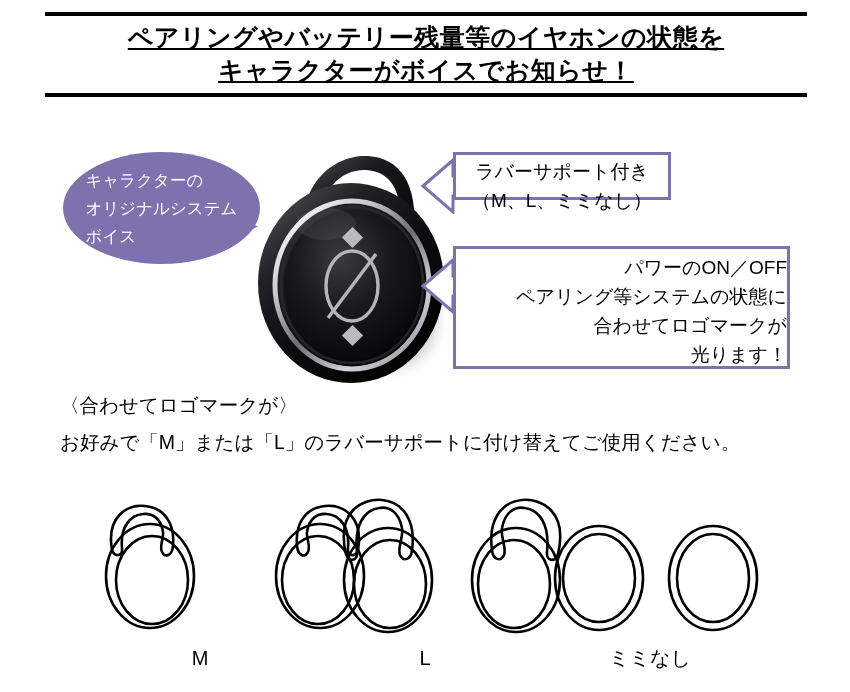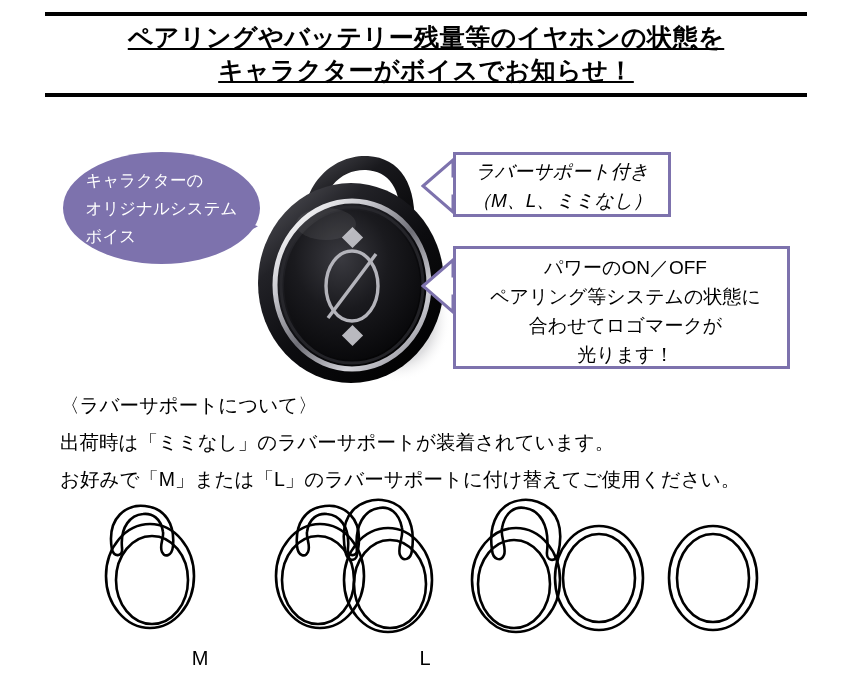"ラバーサポート付き" #callout-rubber-support { font-style: italic -> none; height: 65px -> 48px }
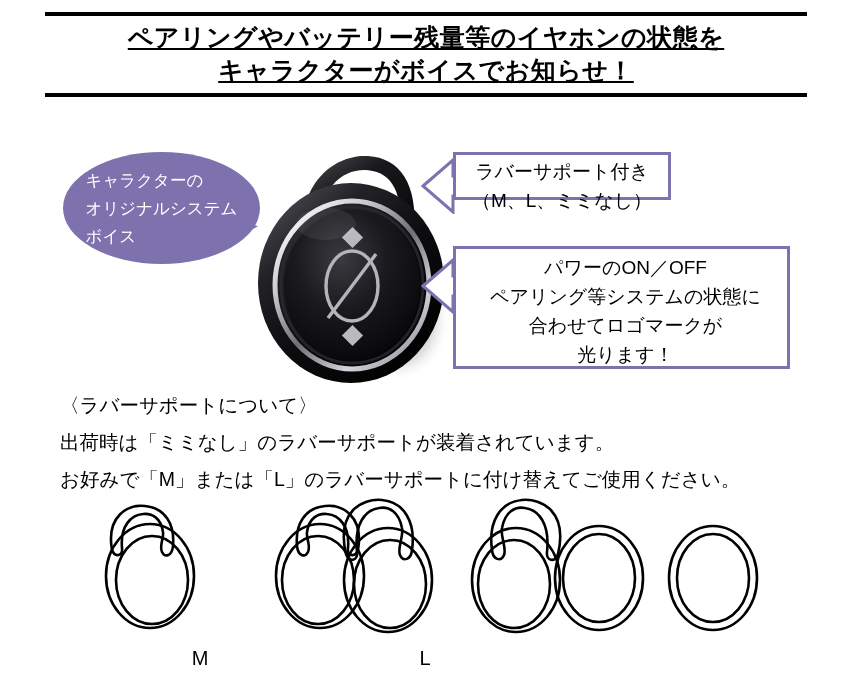"パワーのON／OFF" #callout-logo-light { text-align: center -> right }
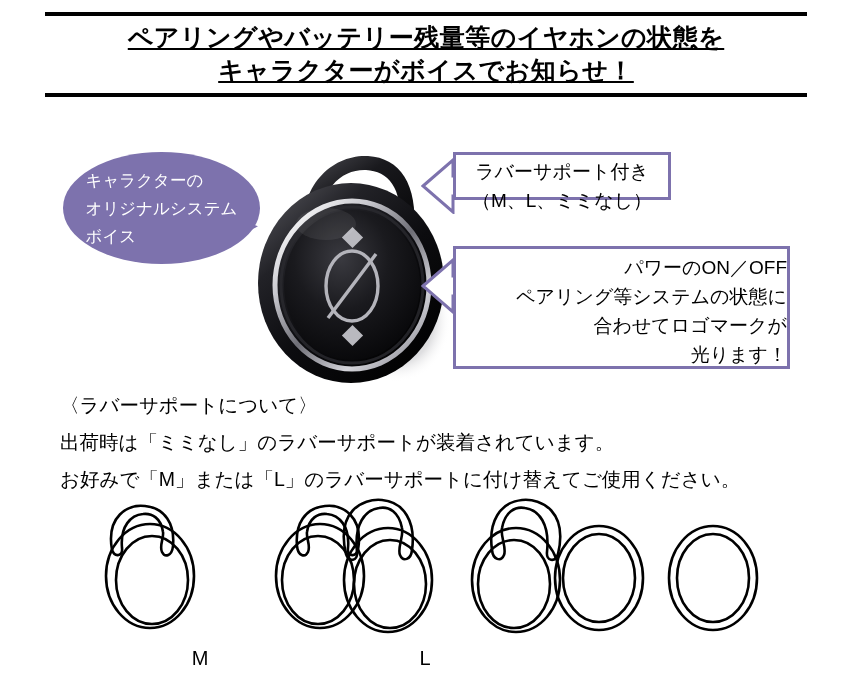"〈ラバーサポートについて〉" div { text: ラバーサポートについて -> 合わせてロゴマークが }
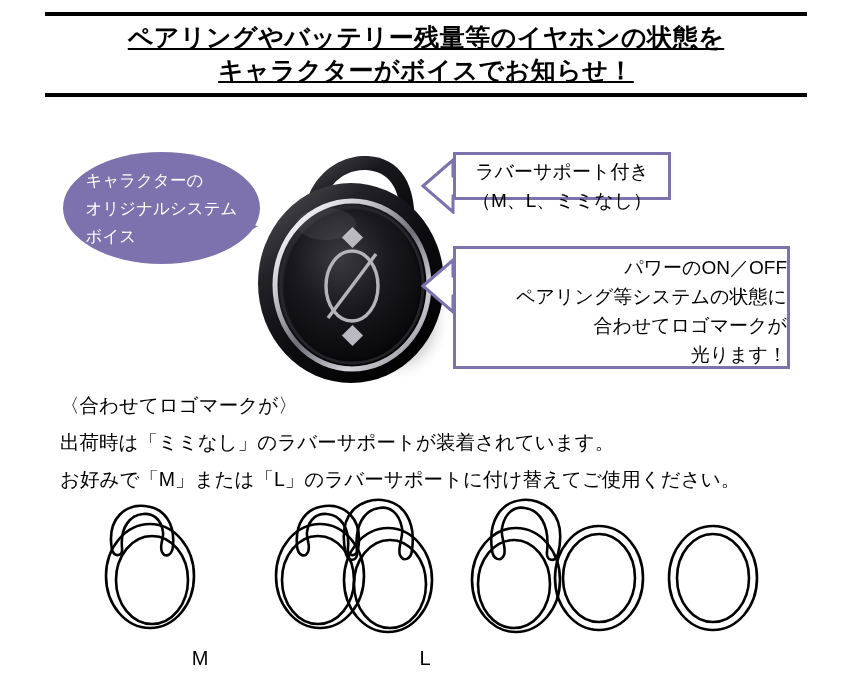"出荷時は「ミミなし」のラバーサポートが装着されています。" div { html: <div>出荷時は「ミミなし」のラバーサポートが装着されています。</div> -> none }
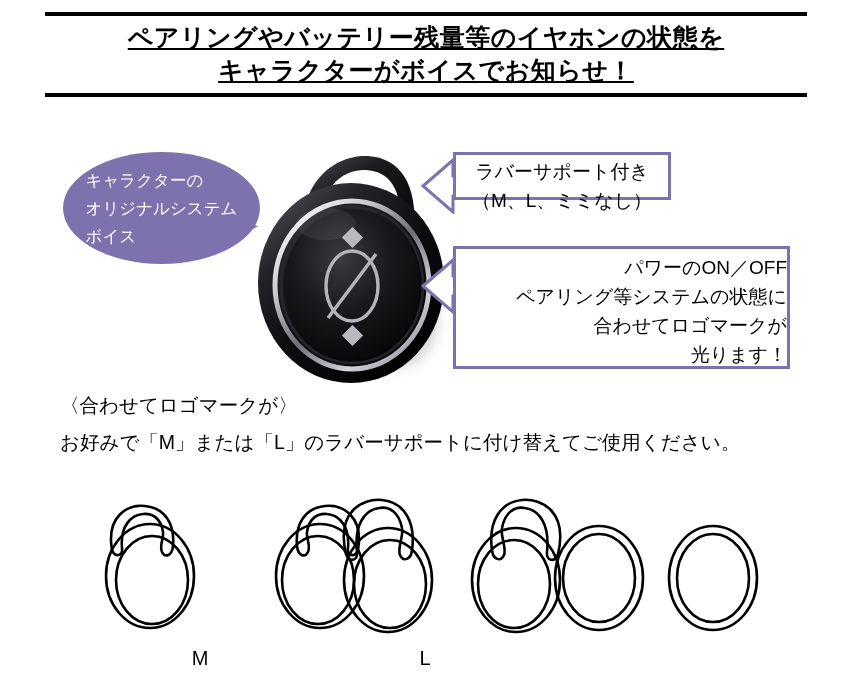"ミミなし" div.support-label { html: none -> <div>ミミなし</div> }
